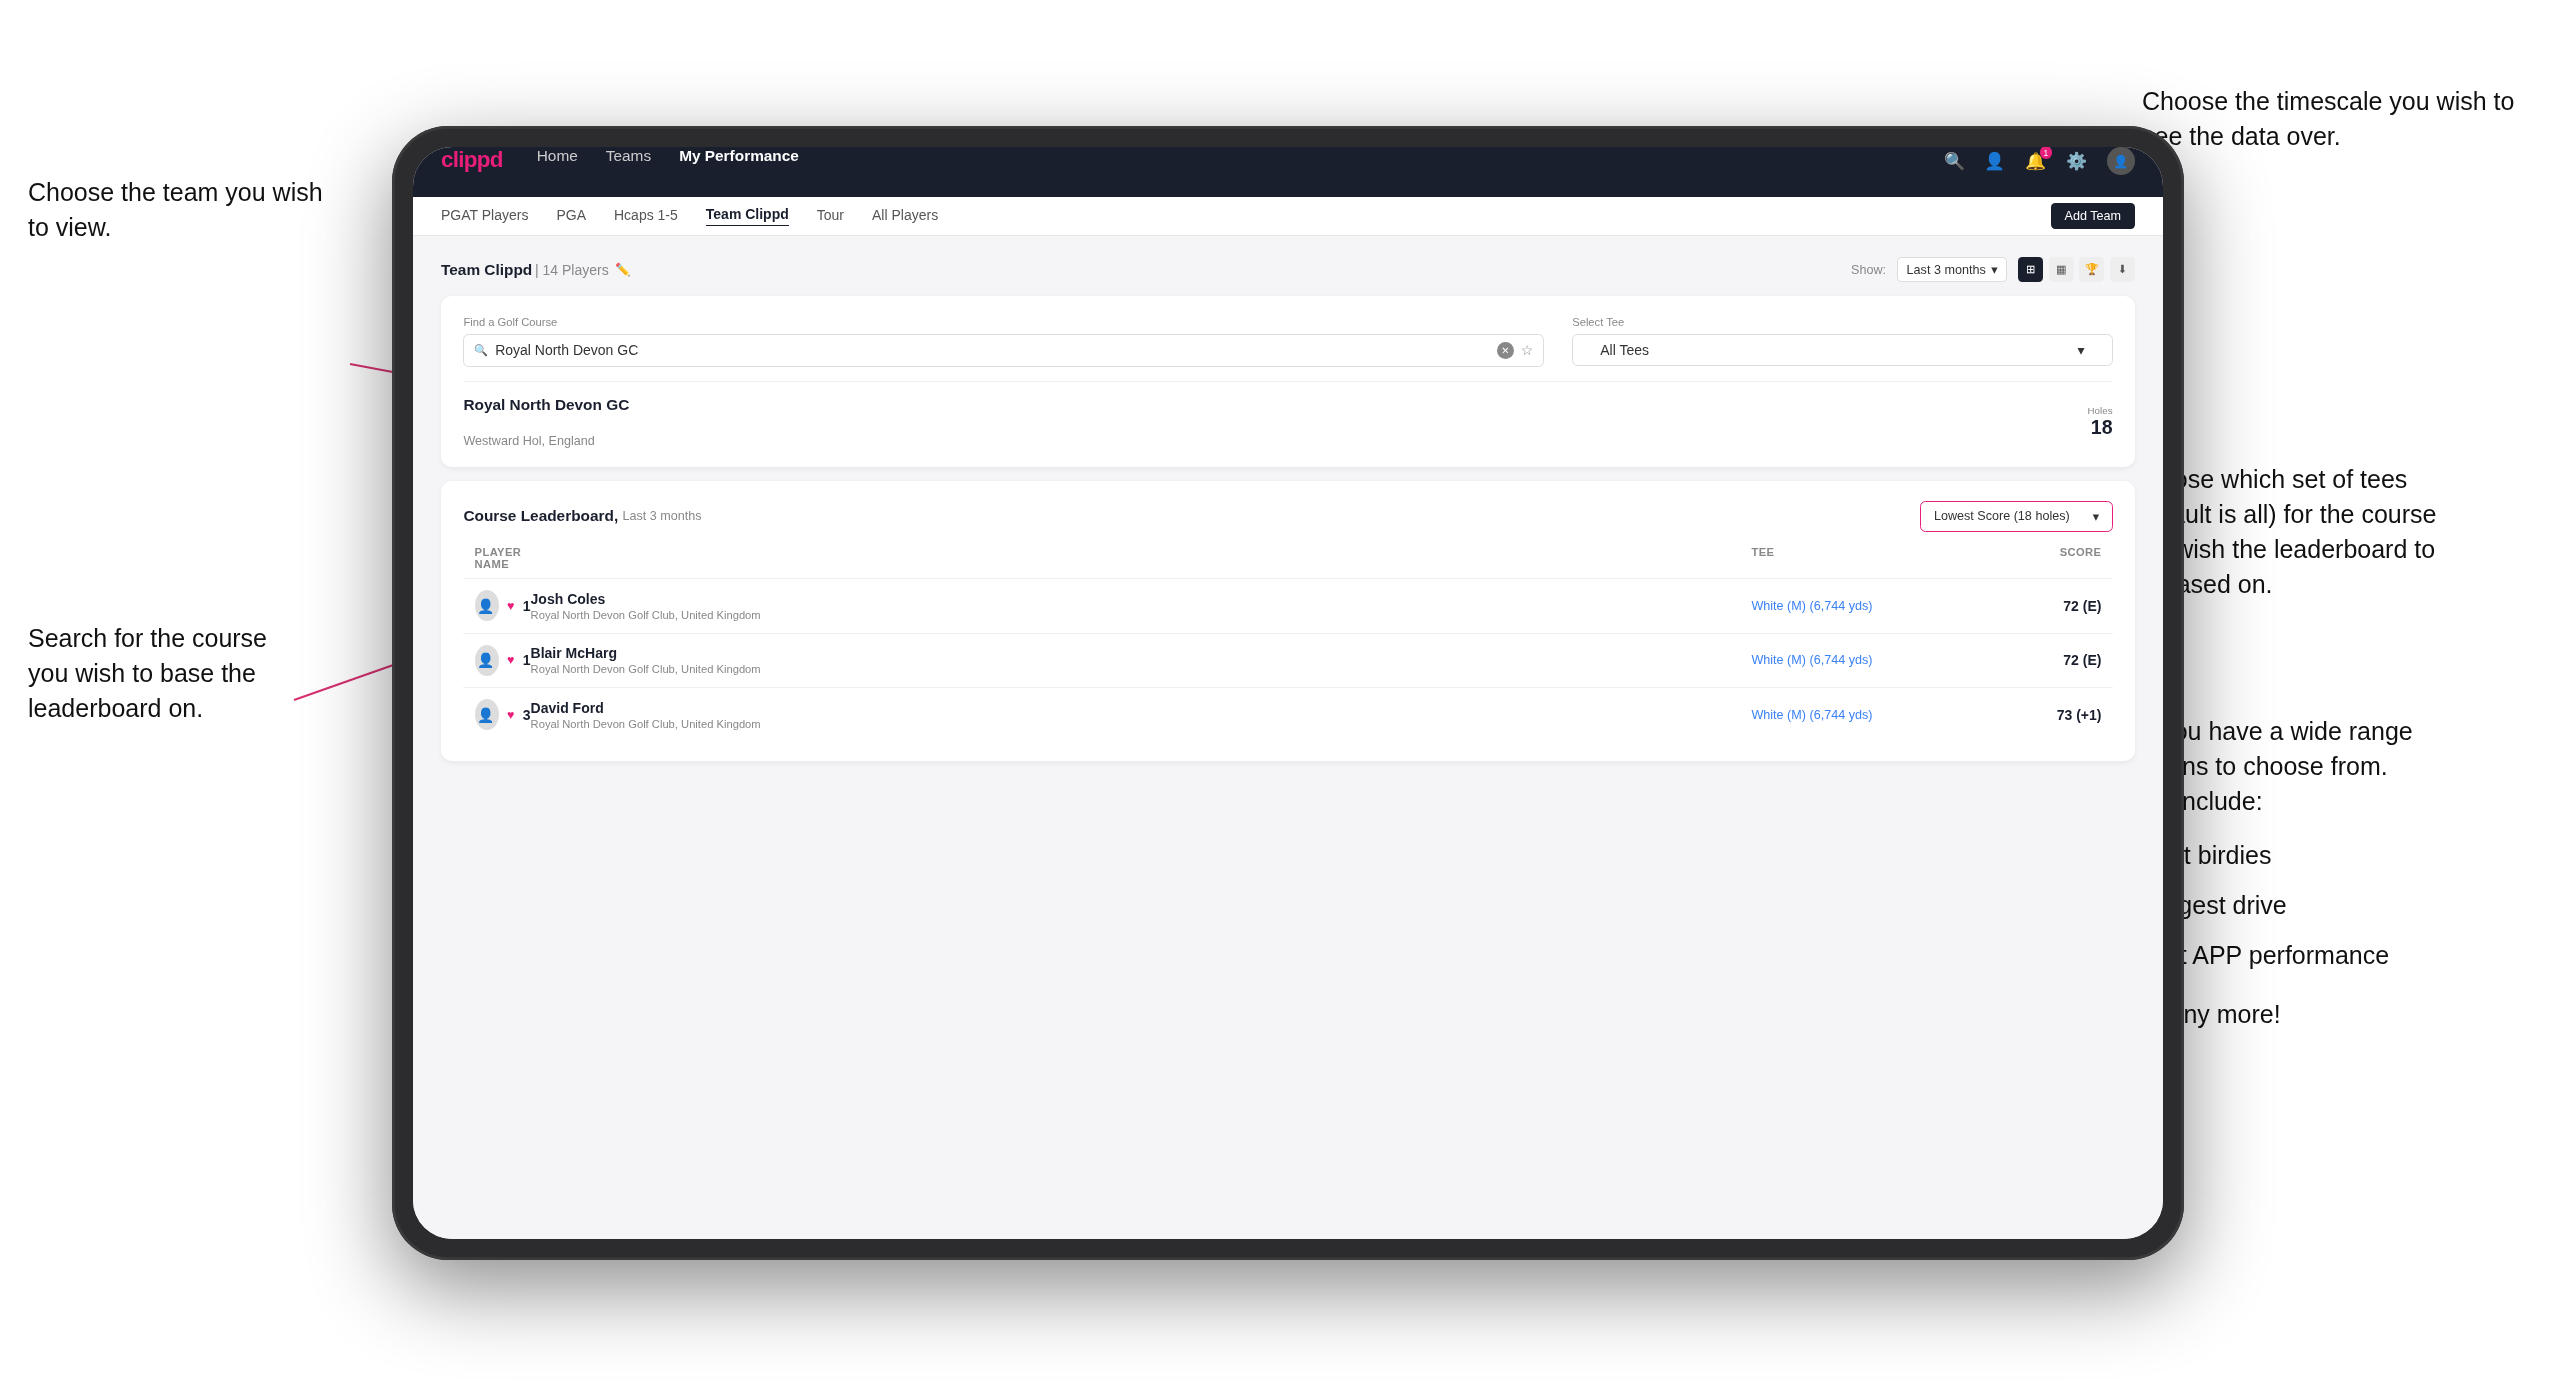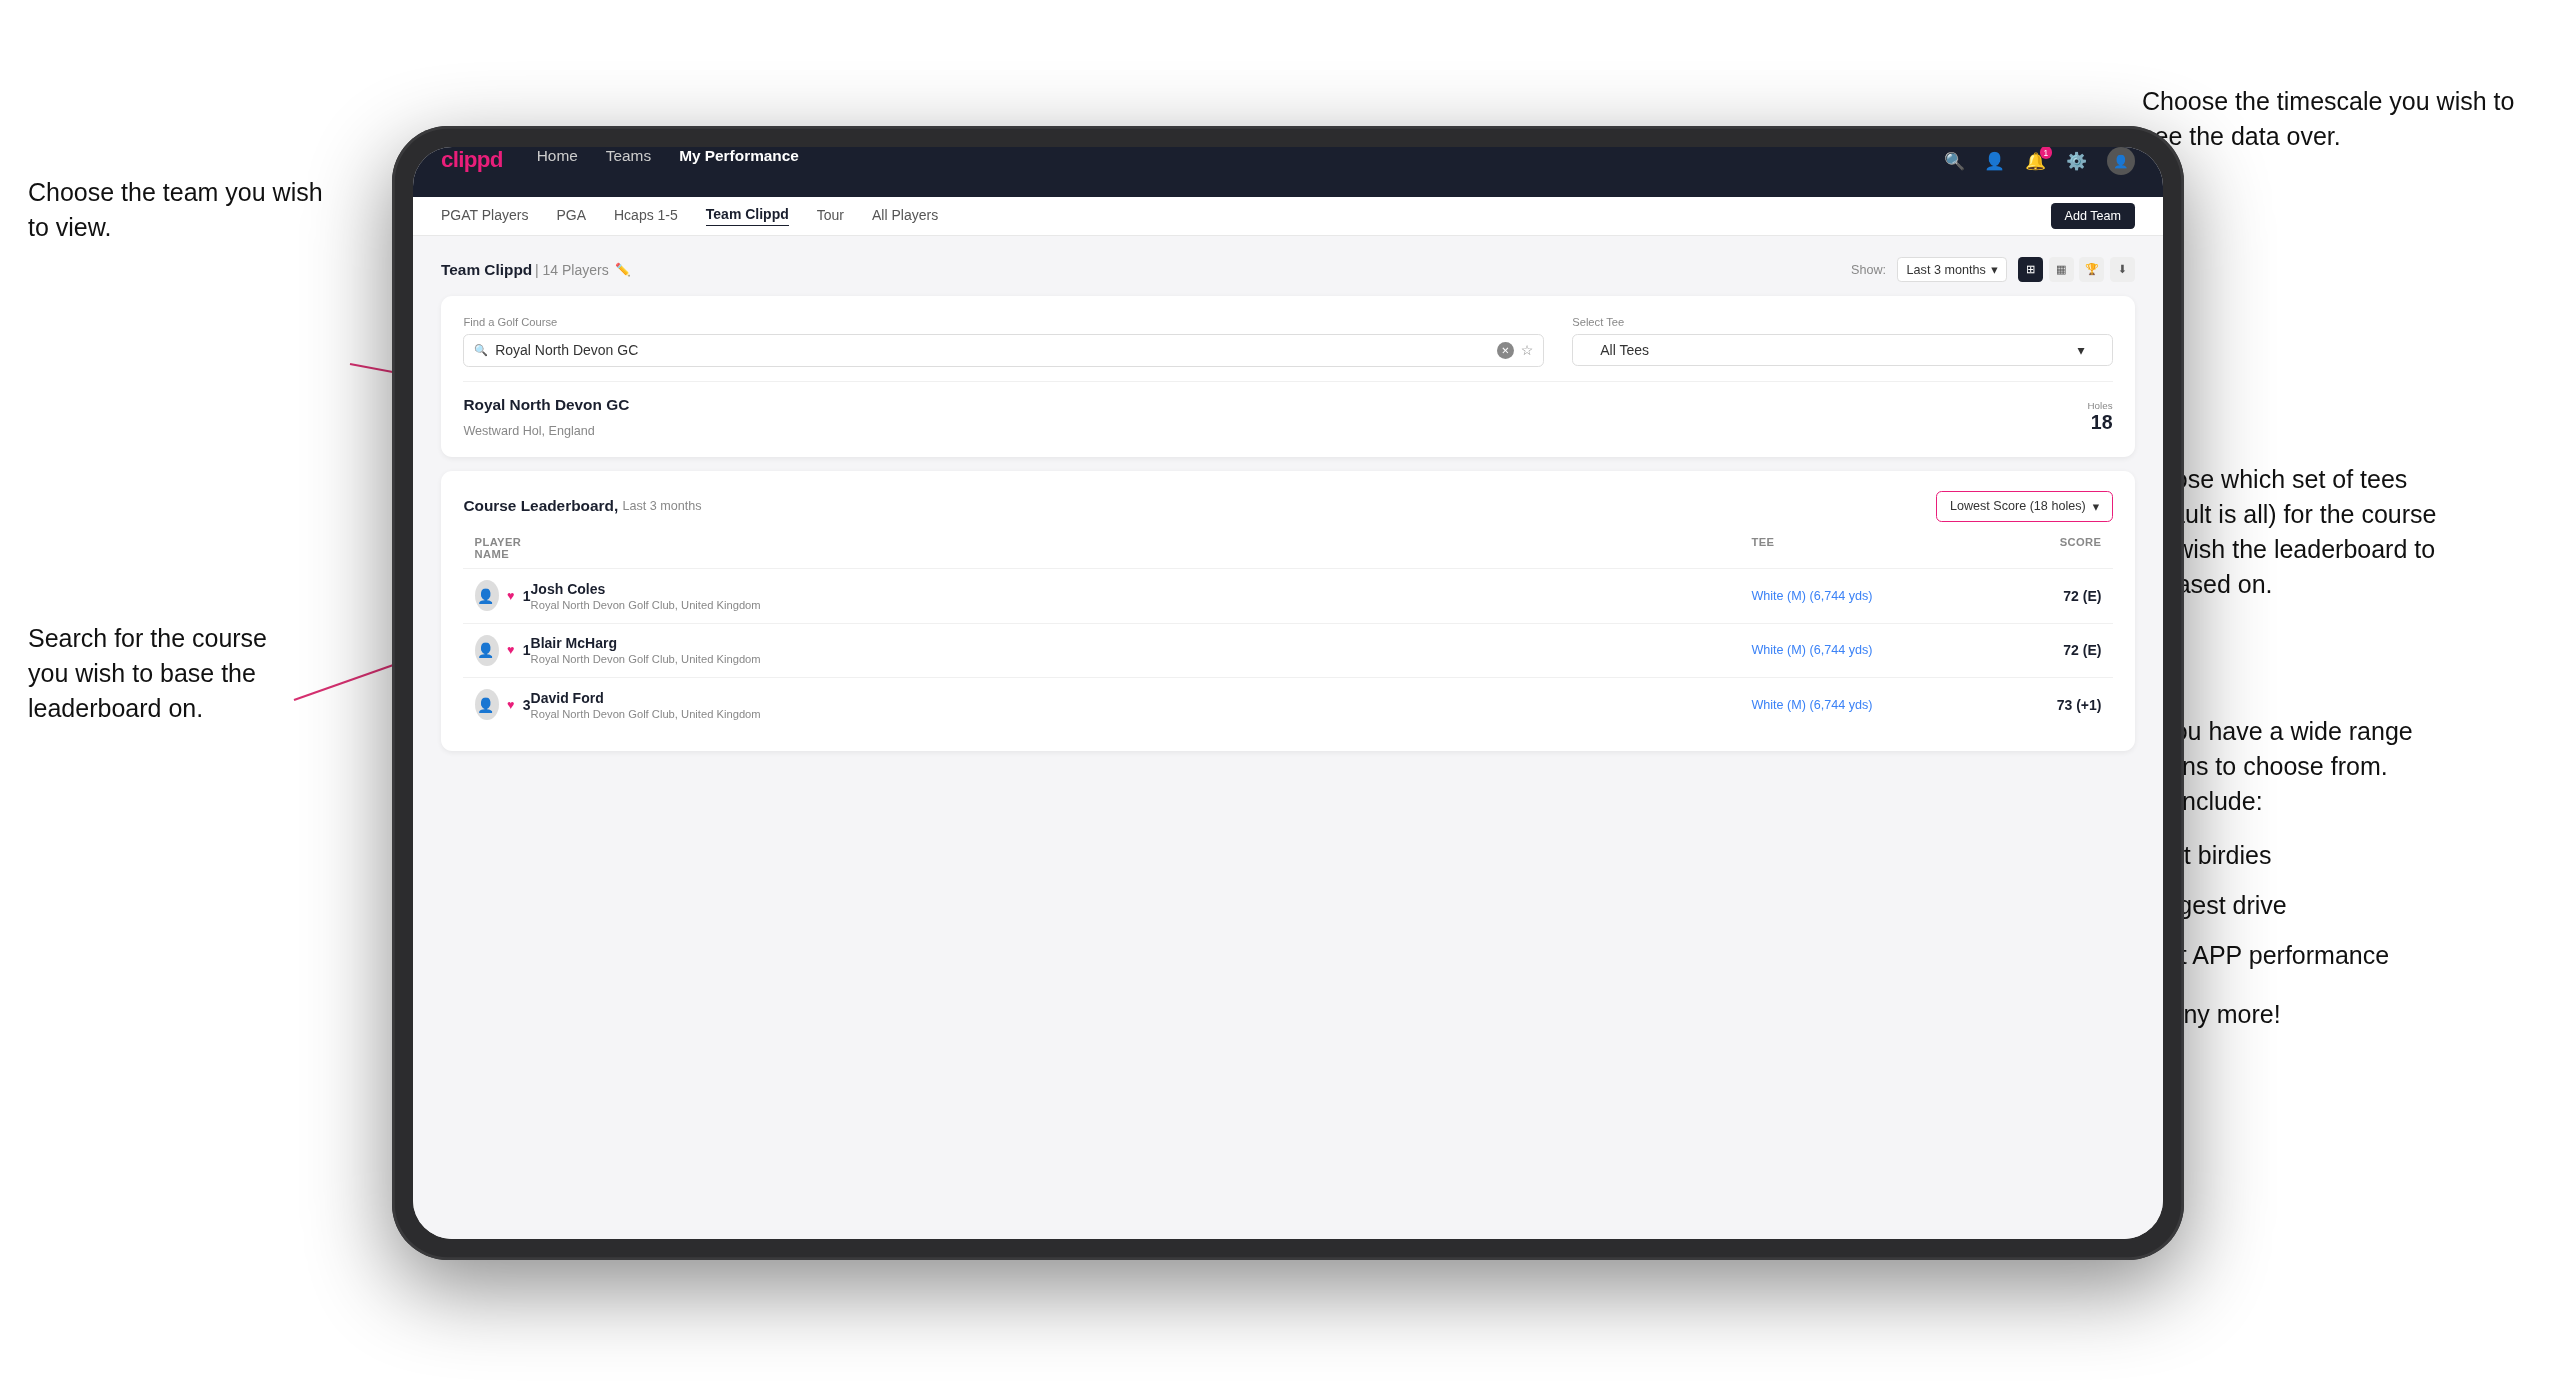"Westward Hol, England" .course-location { margin-top: 10px -> 20px }
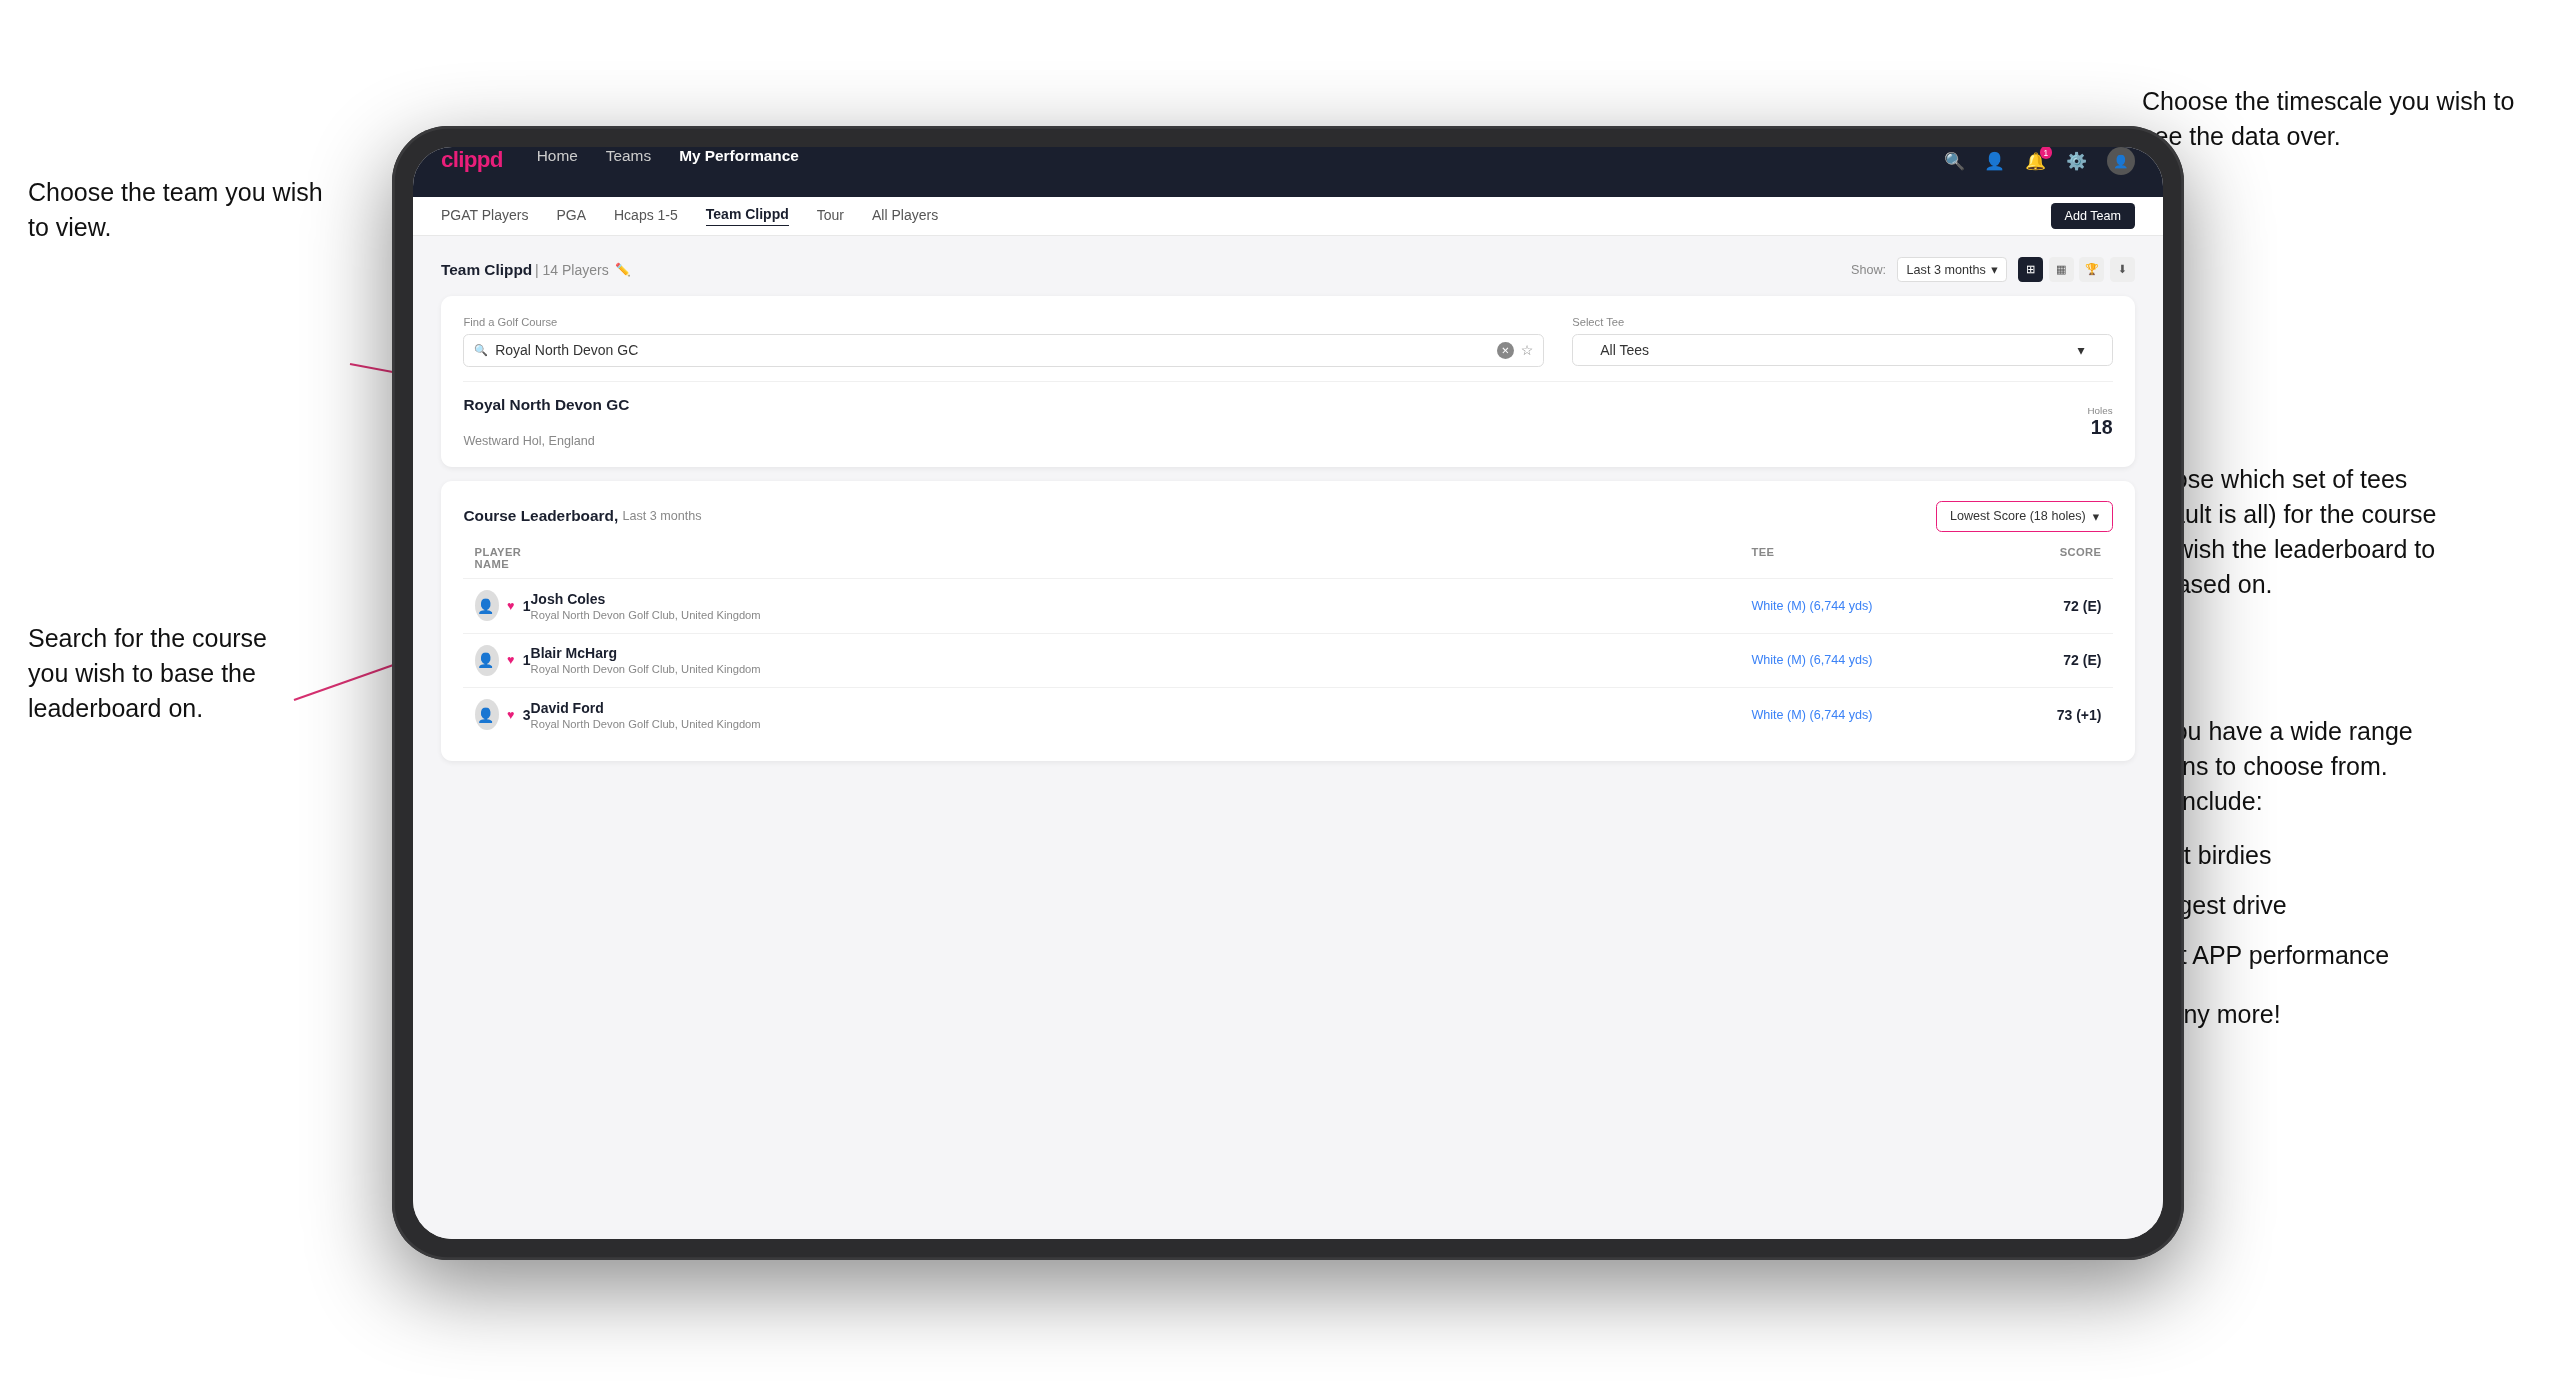"Lowest Score (18 holes)" .score-type-dropdown { gap: 7px -> 23px }
